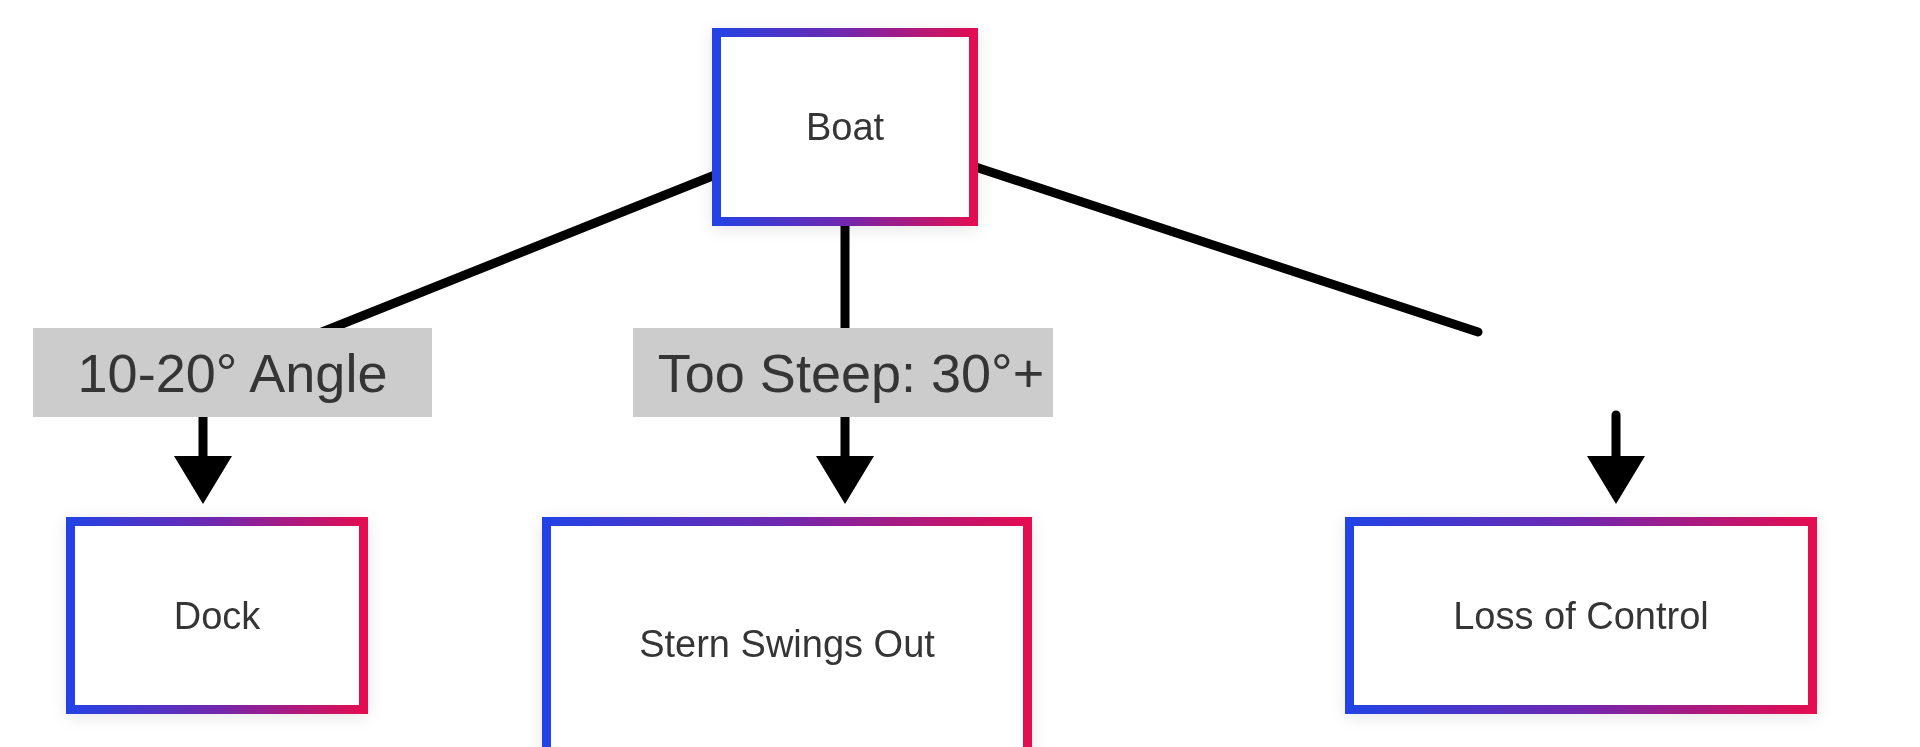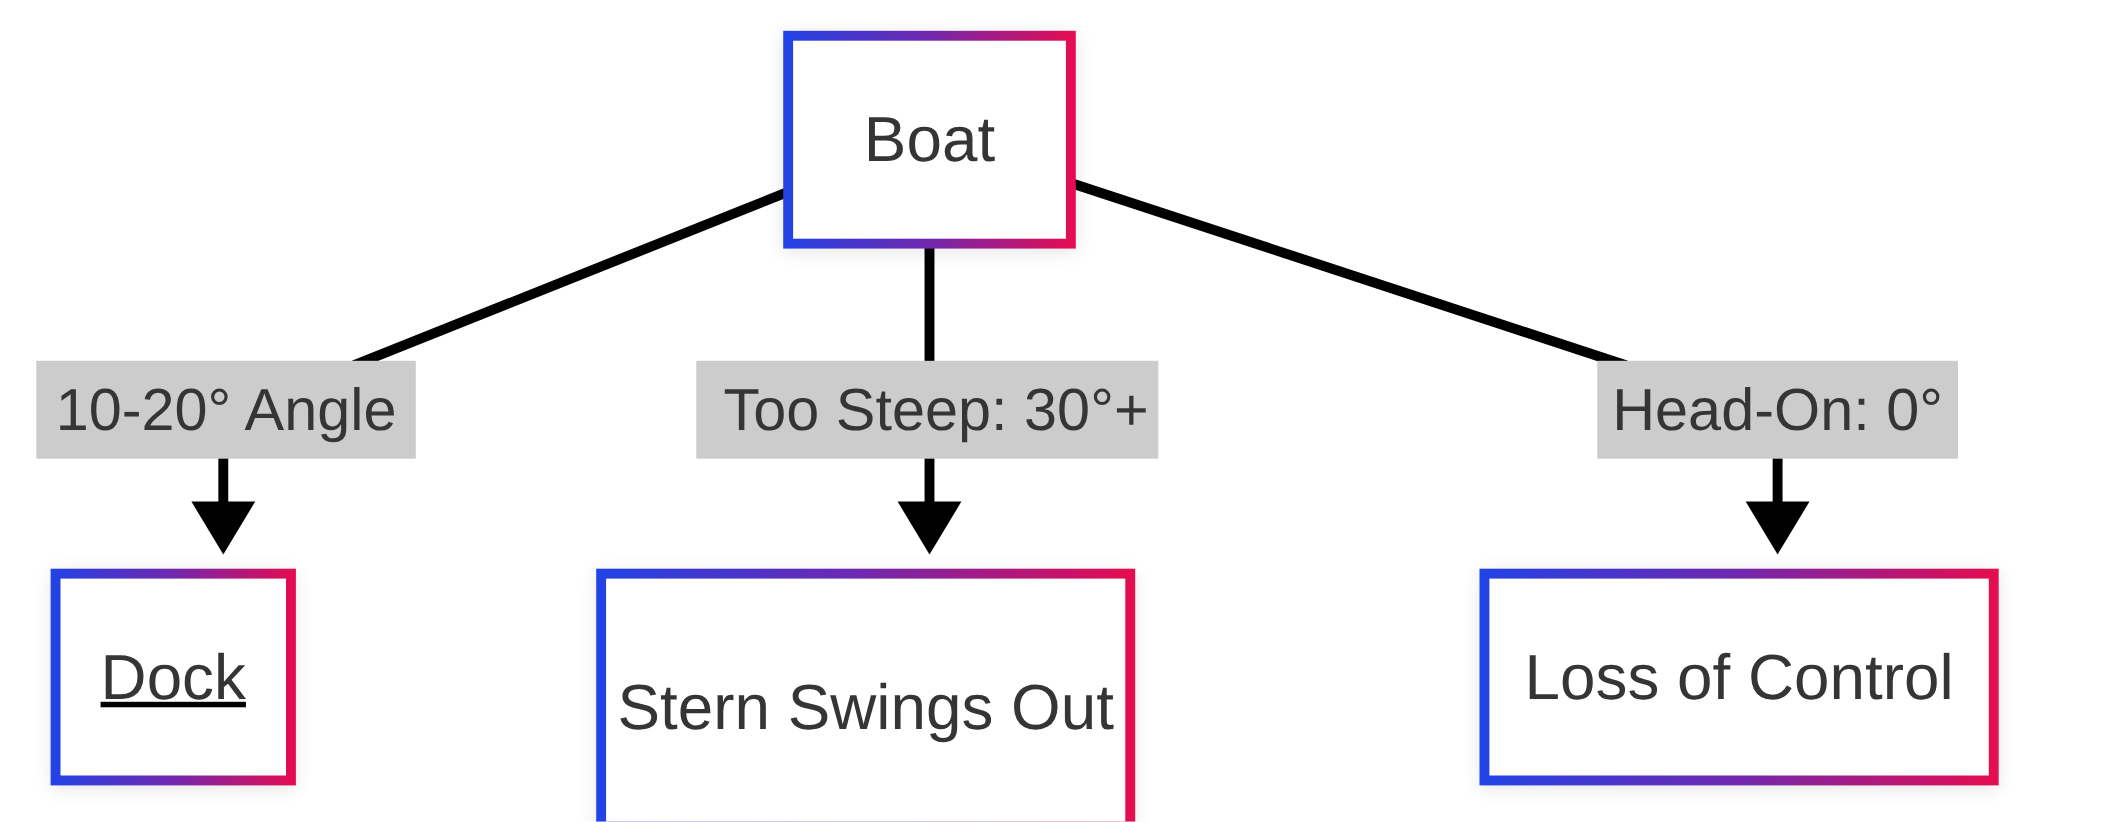"Boat" .node-inner { font-size: 58px -> 38px }
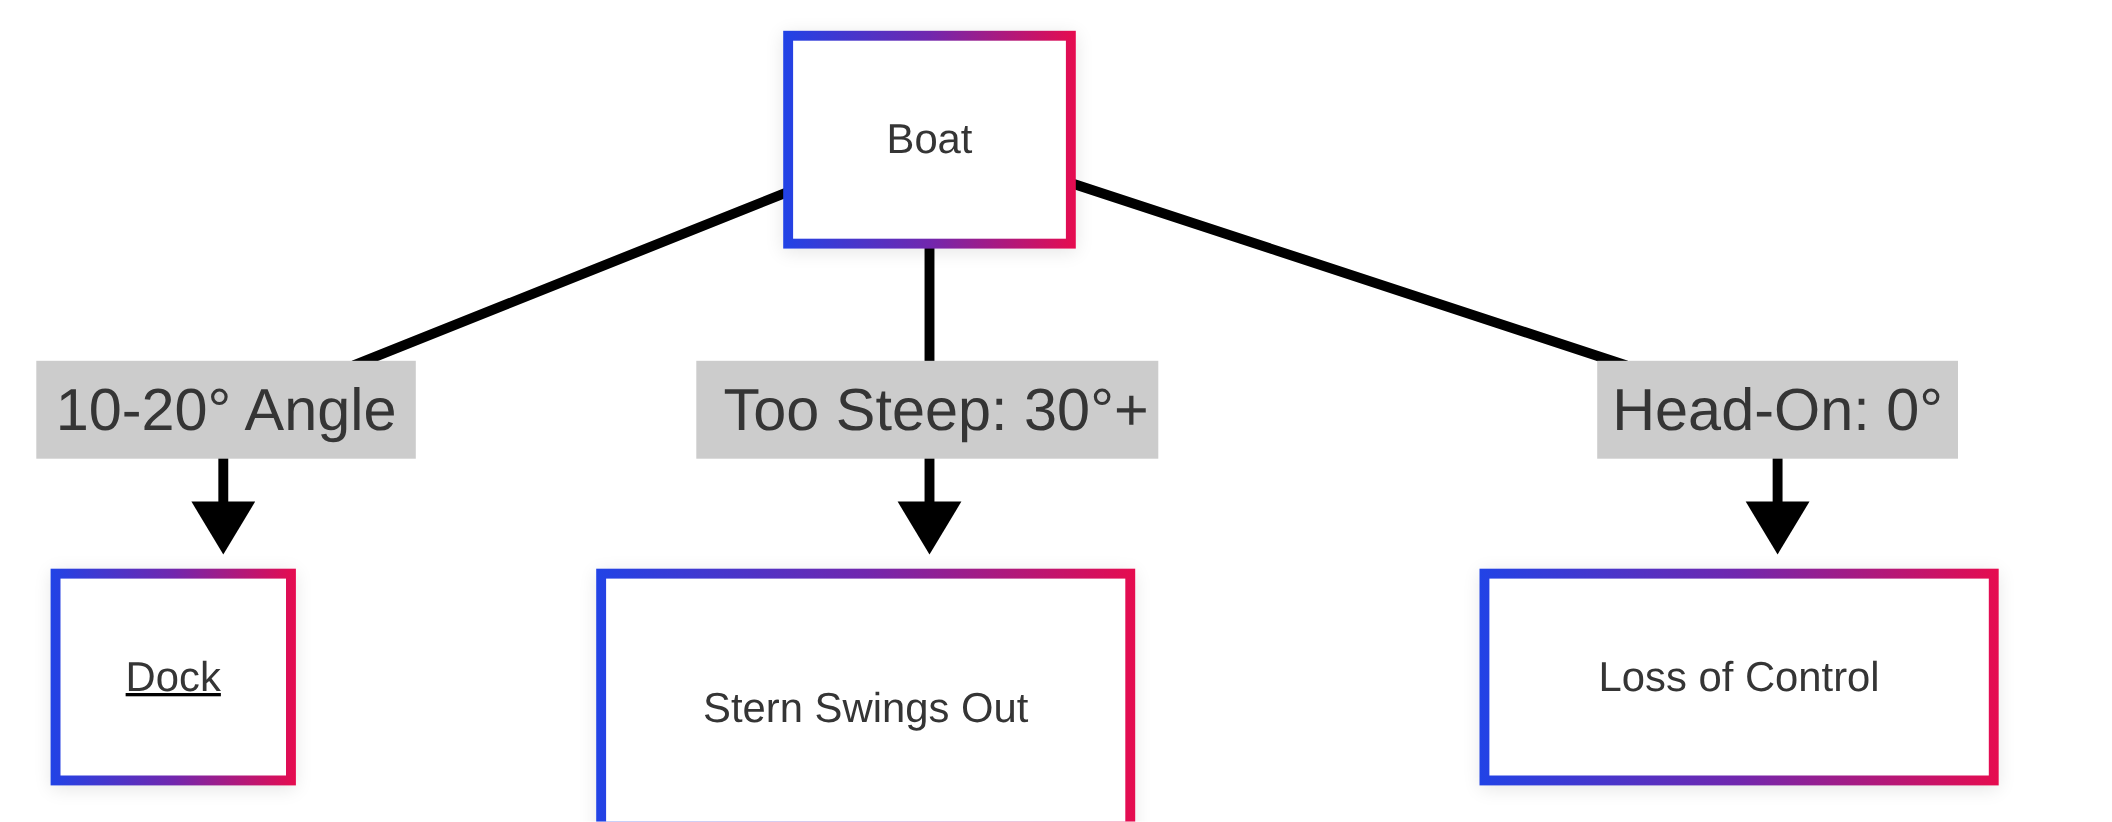"10-20° Angle" .edge-label-1 { width: 345px -> 399px }
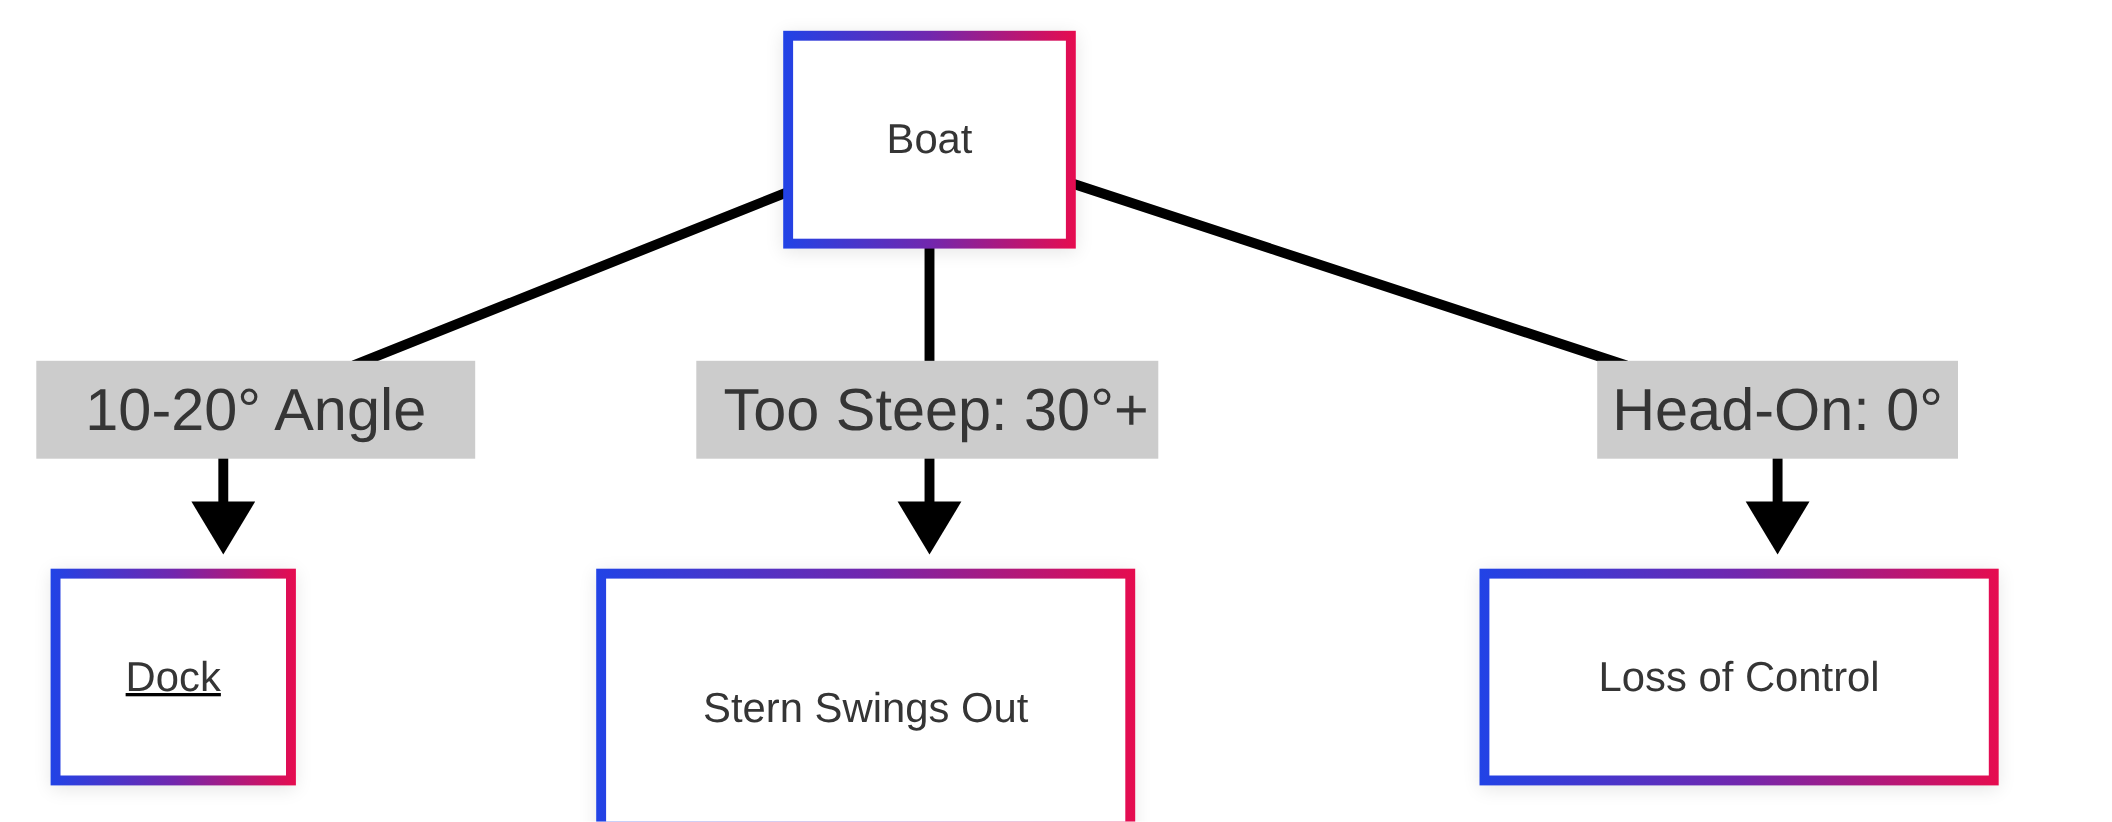"Head-On: 0°" div.edge-label { html: <div>Head-On: 0°</div> -> none }
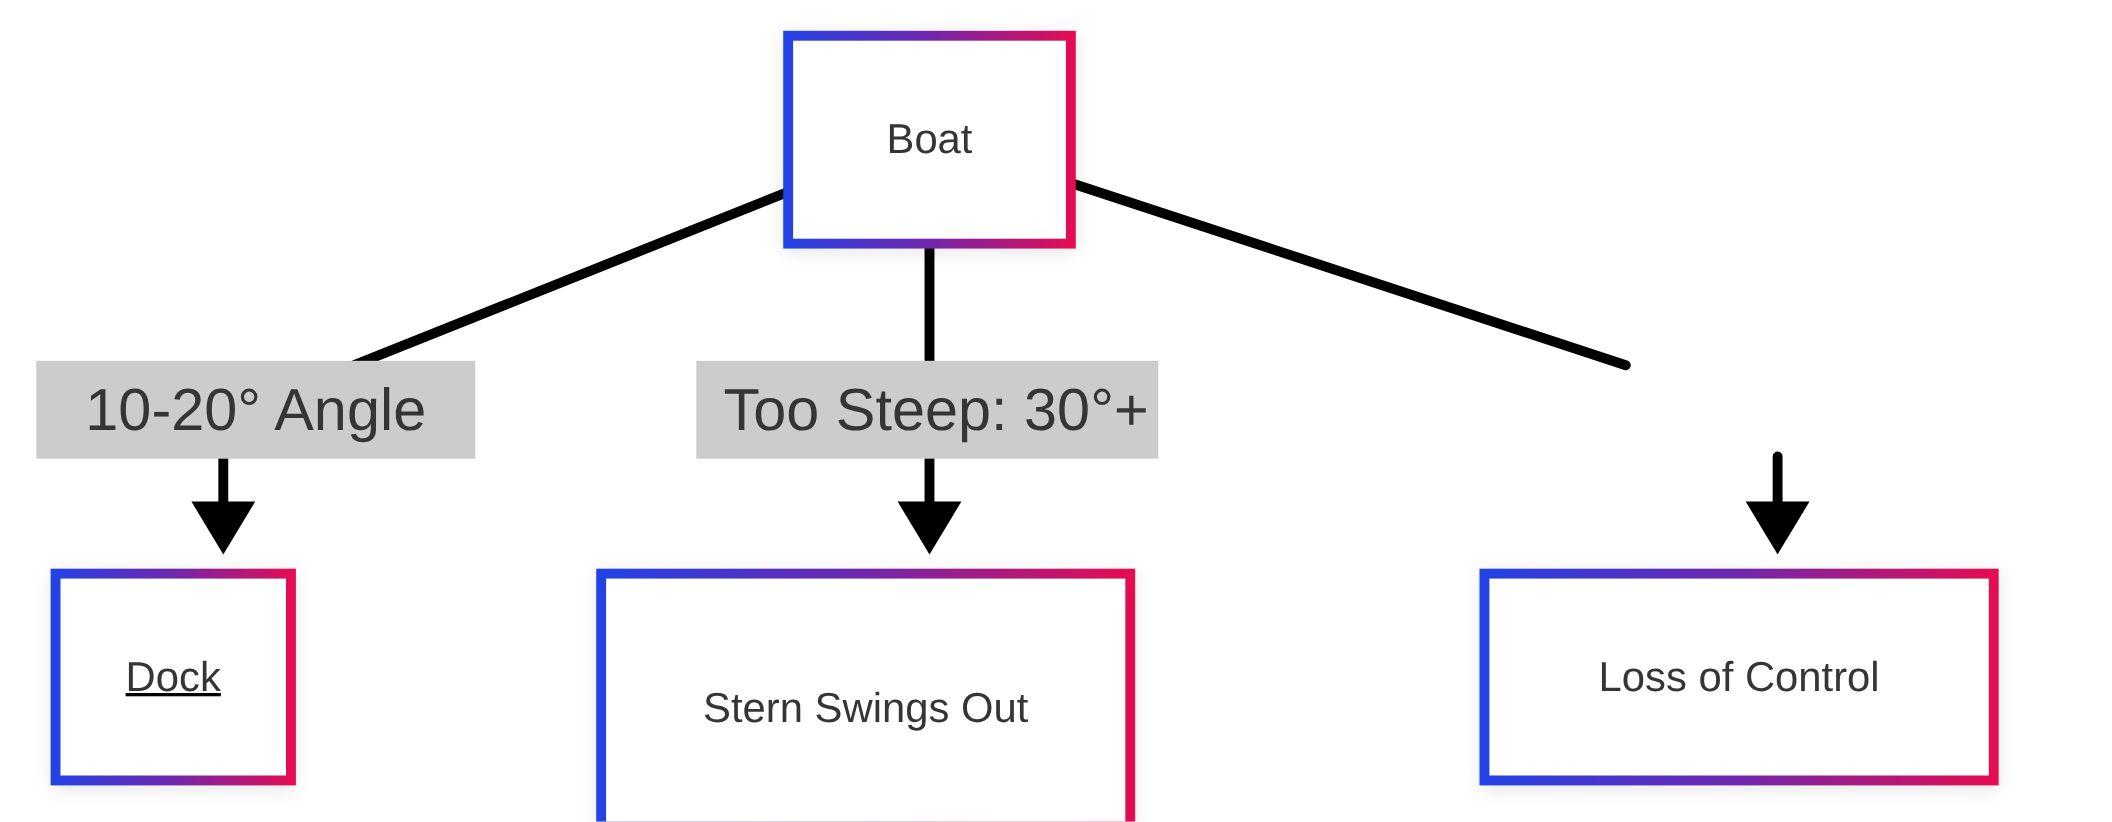"Dock" .node-dock { left: 46px -> 66px; text-decoration: underline -> none; width: 223px -> 302px }
